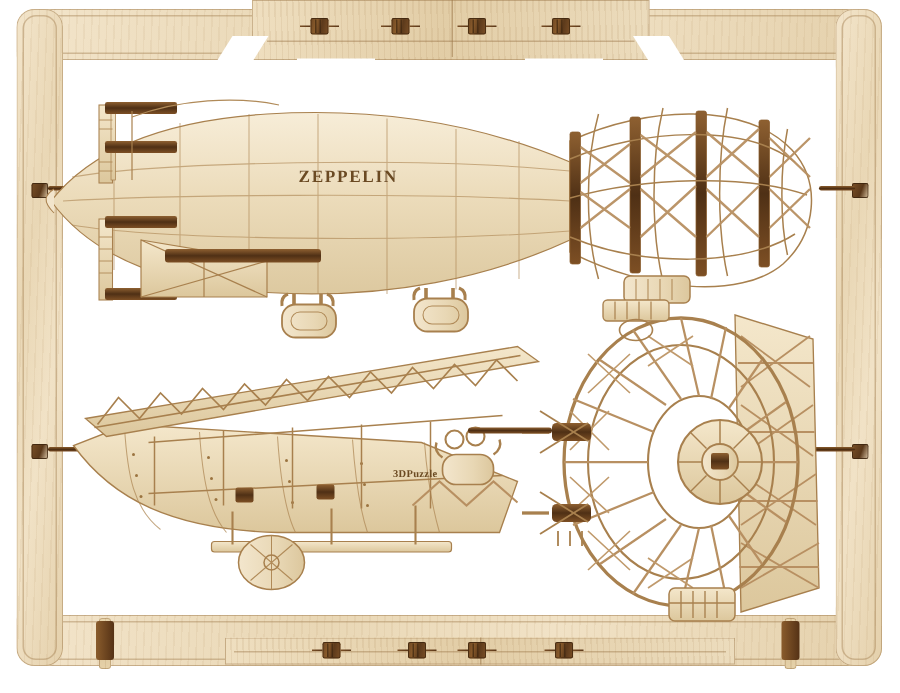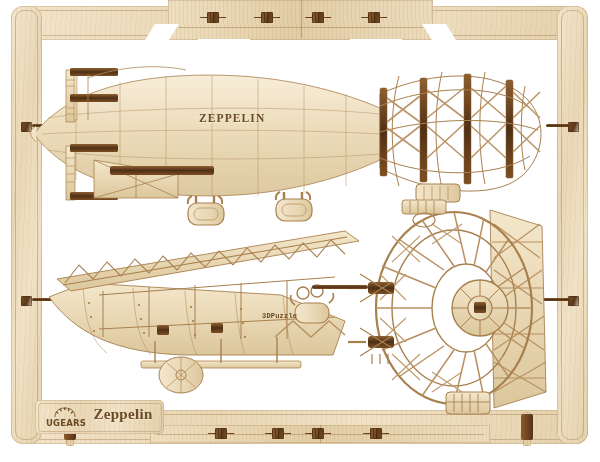"3DPuzzle" #cabin-text { font-family: Liberation Mono, monospace -> Liberation Serif, serif }
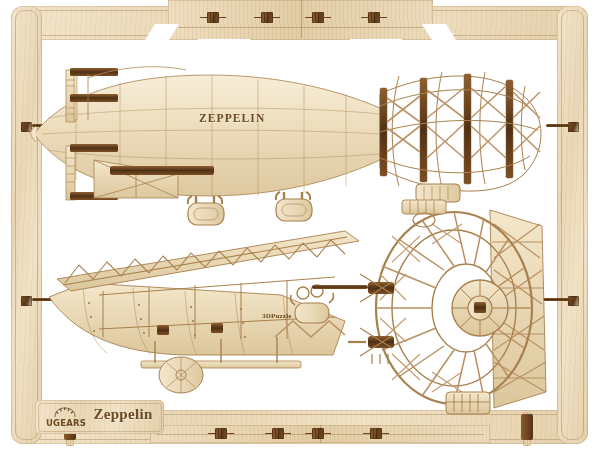"UGEARS" div.ply { html: <div> <div></div> <div> <svg> <g> <path></path> </g> <g> <rect></rect> <rect></rect> <rect></rect> <rect></rect> <rect></rect> </g> </svg> <div>UGEARS</div> </div> <div>Zeppelin</div> </div> -> none }
